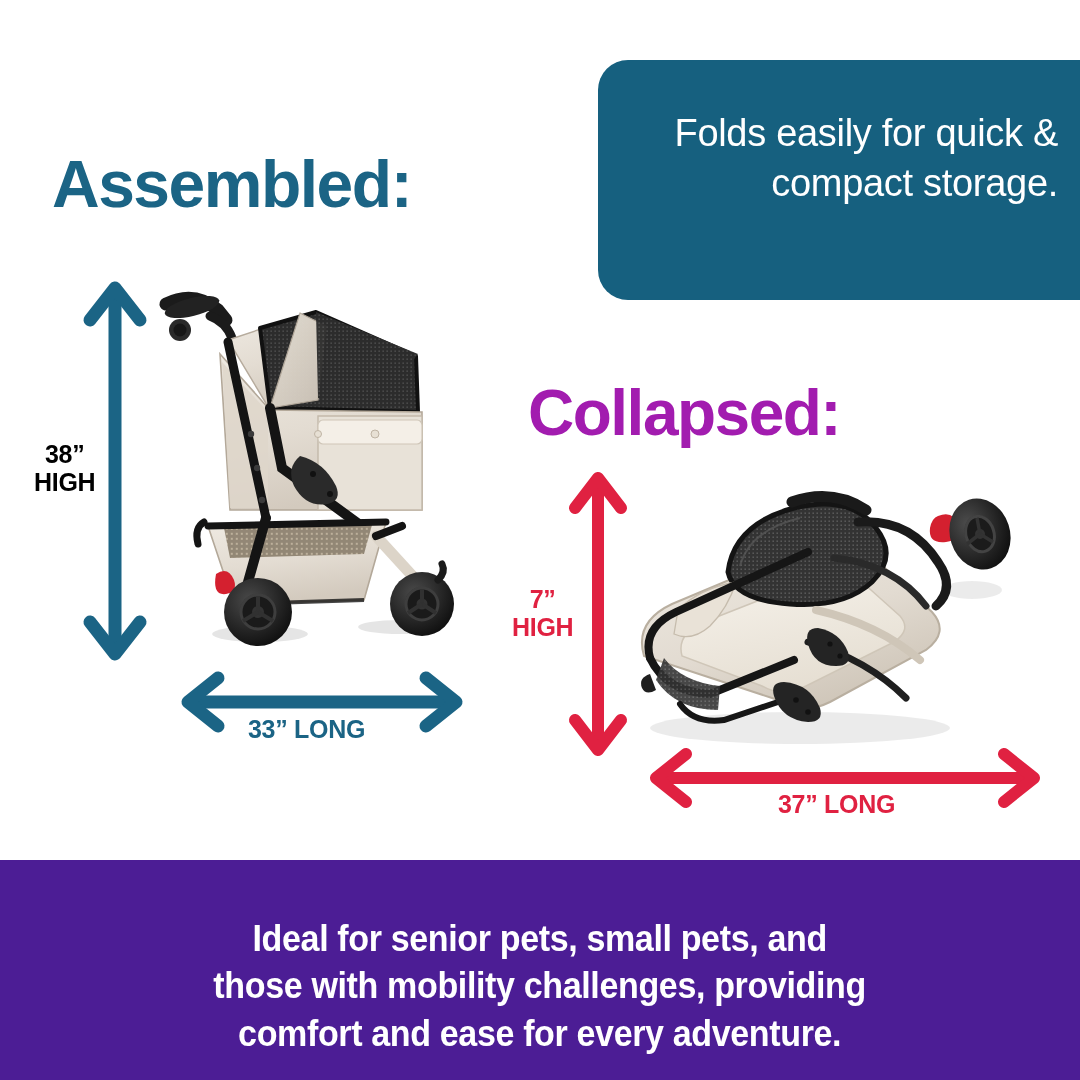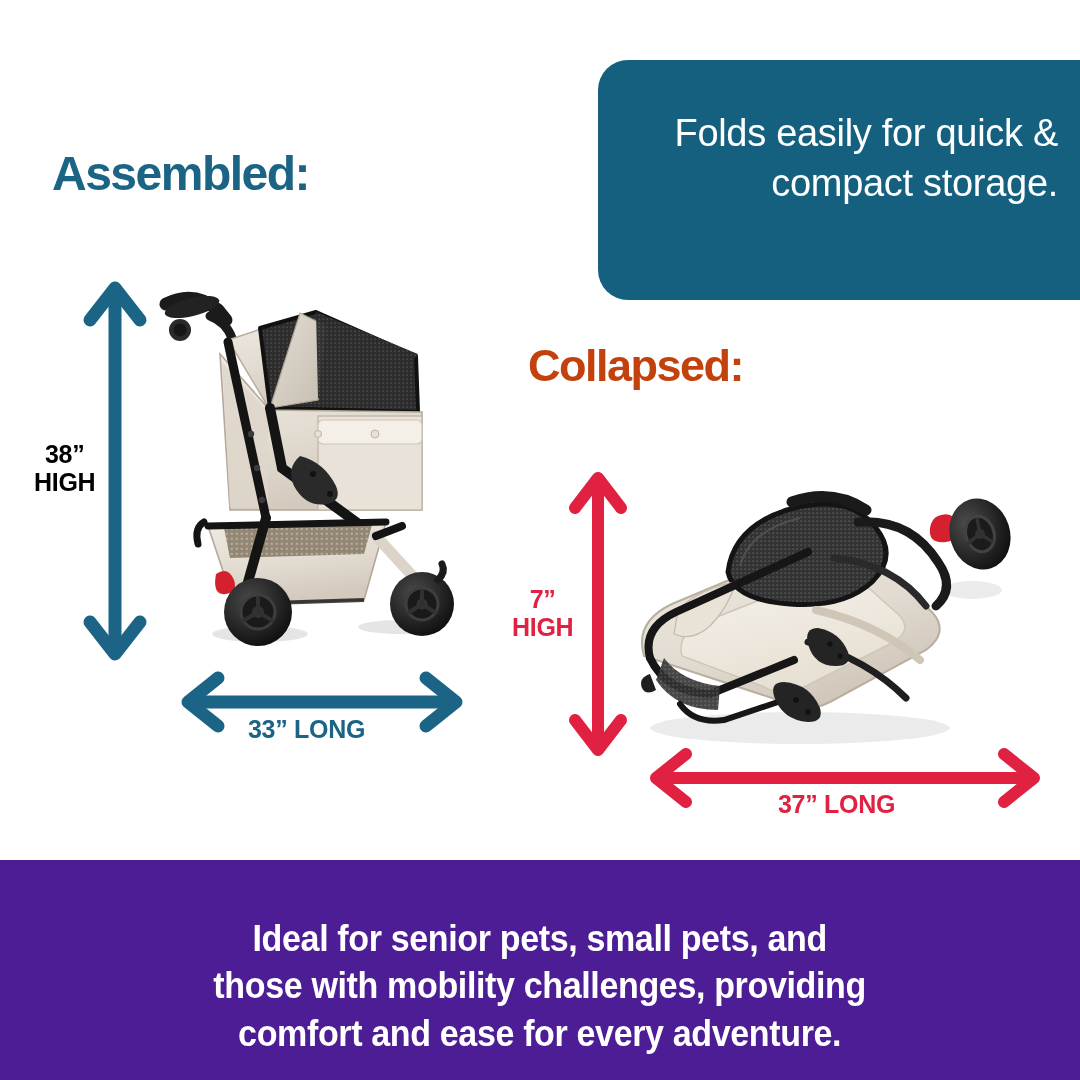"Assembled:" #assembled-heading { font-size: 48px -> 66px }
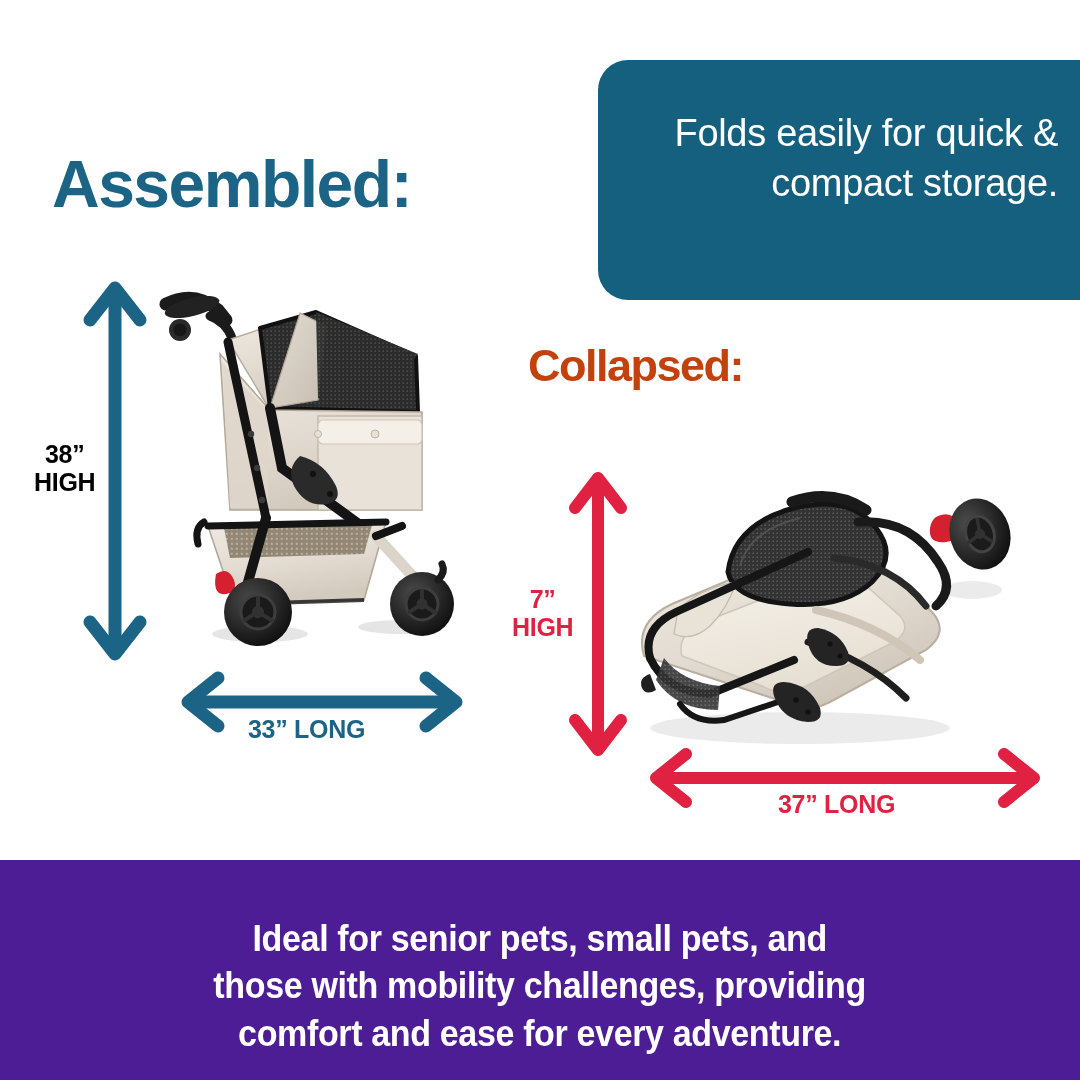"Collapsed:" #collapsed-heading { color: #c2410c -> #a21caf; font-size: 45px -> 64px; top: 340px -> 376px }
